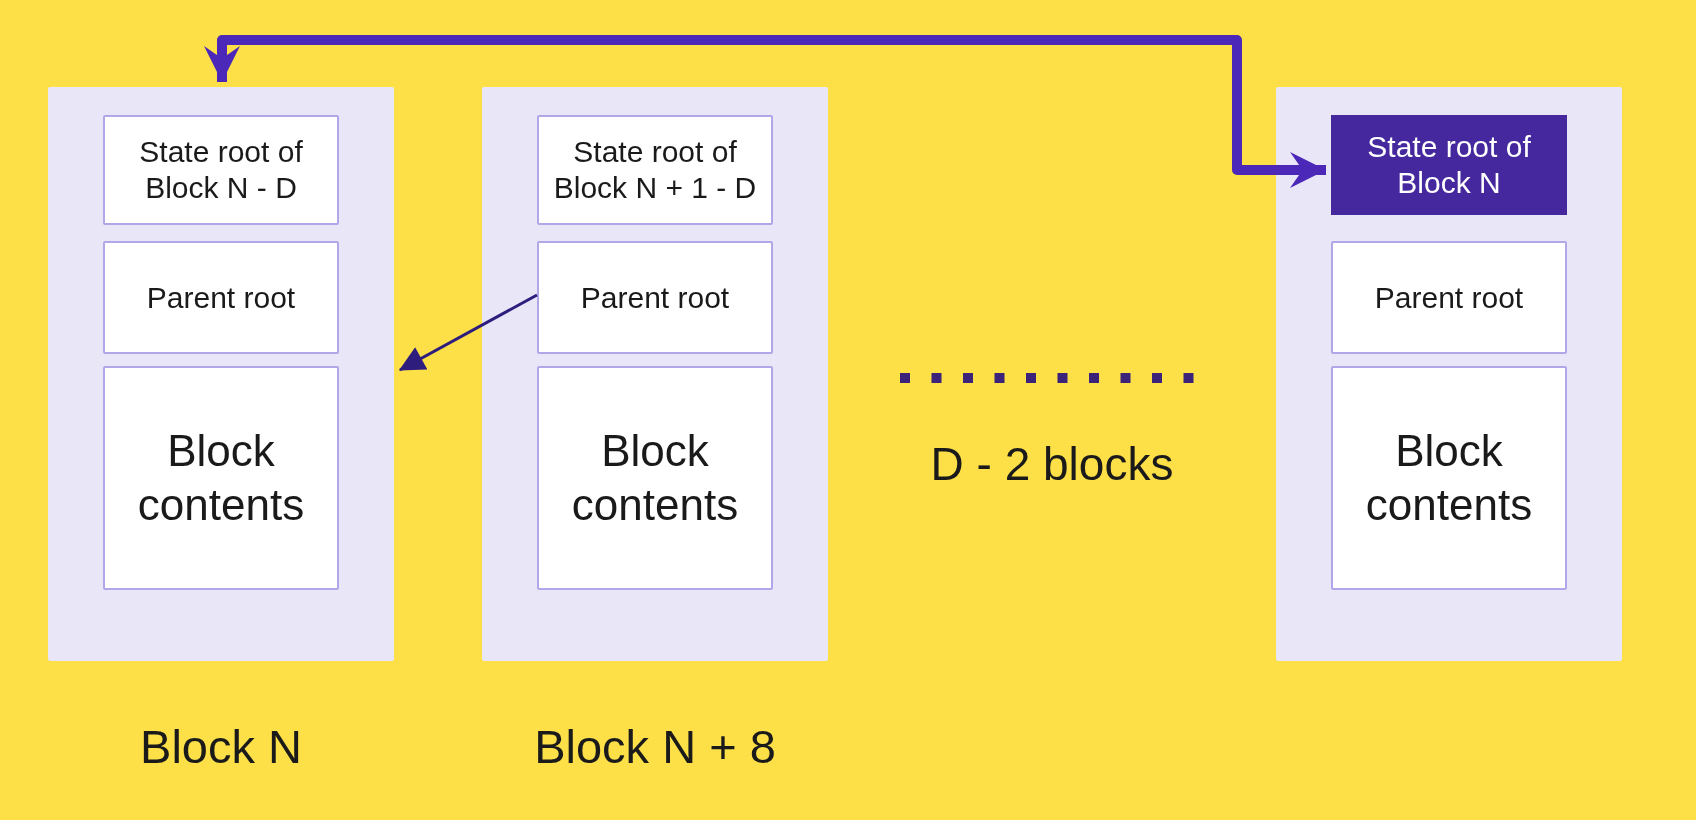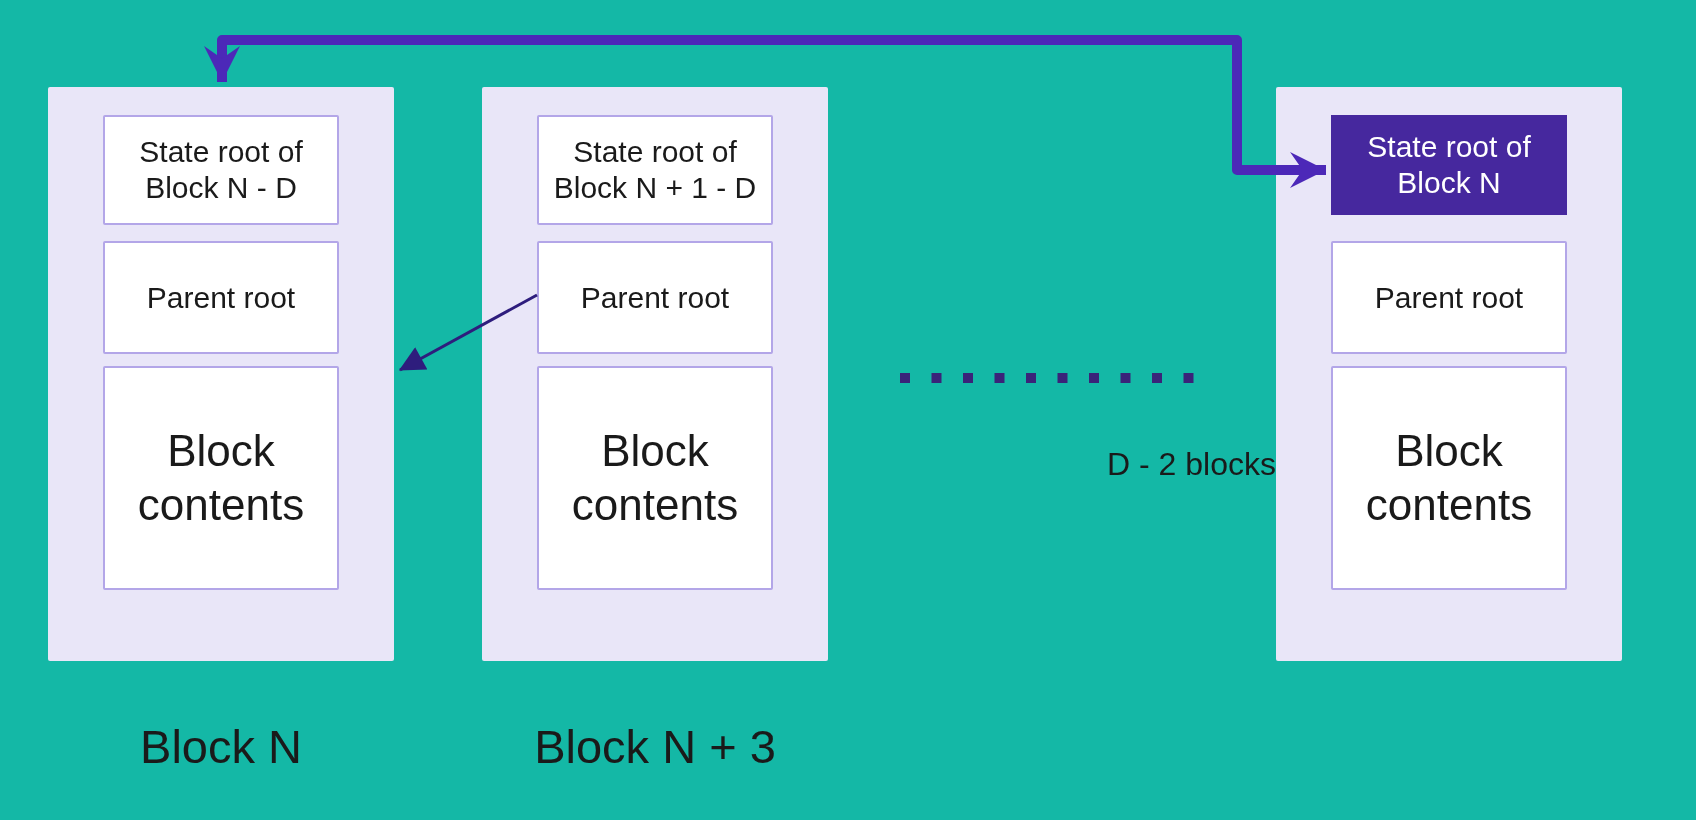"State root of" .canvas { background: #14b8a6 -> #fde047 }
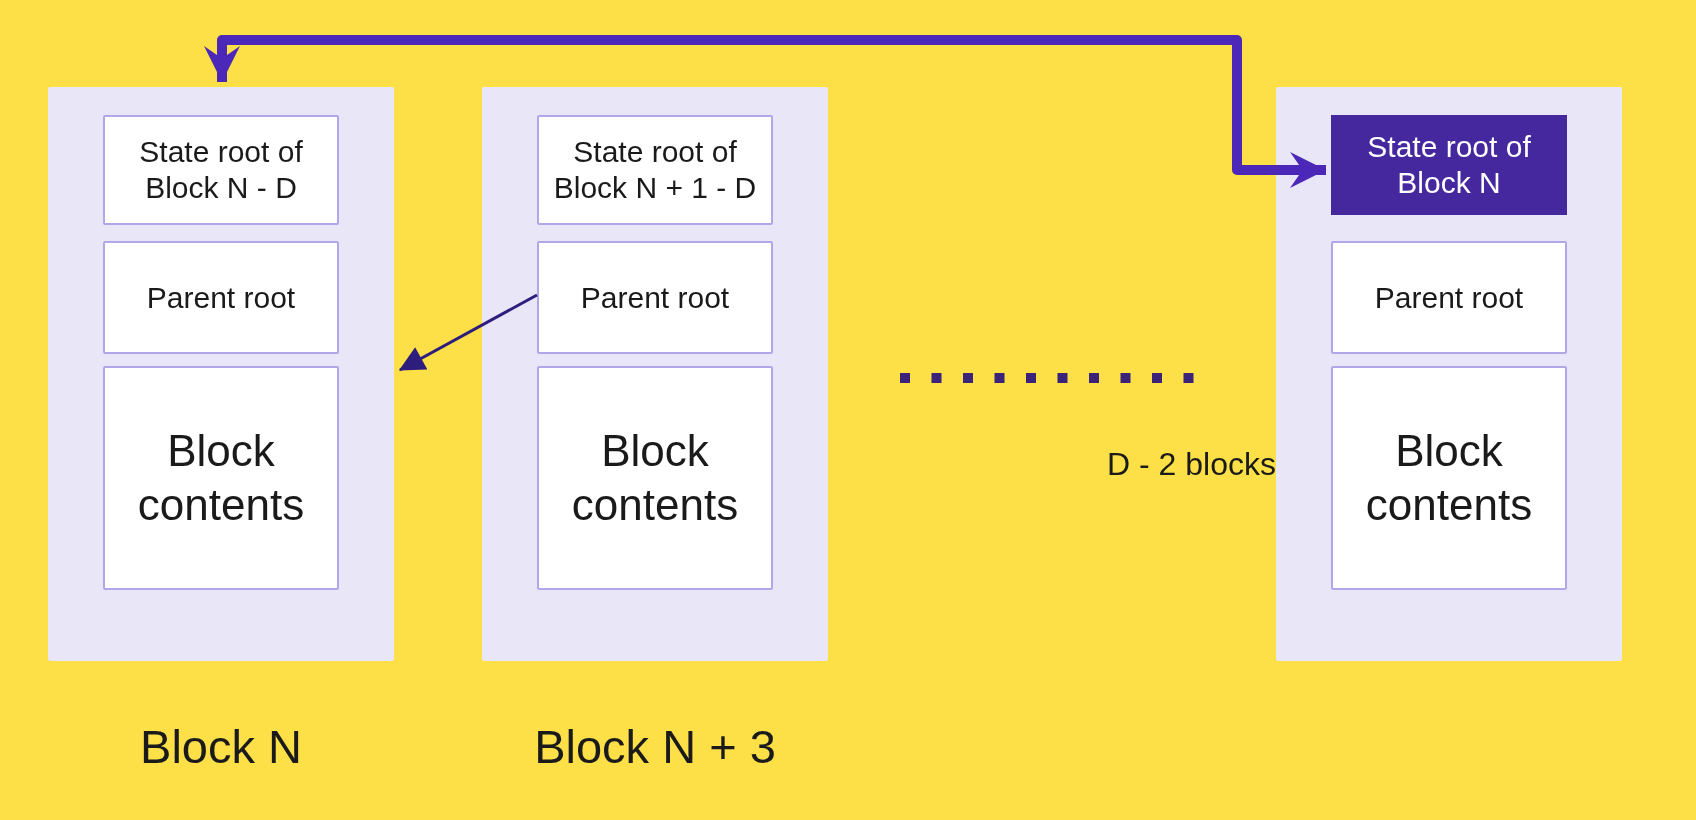"D - 2 blocks" .ellipsis-label { font-size: 32px -> 46px; text-align: right -> center }
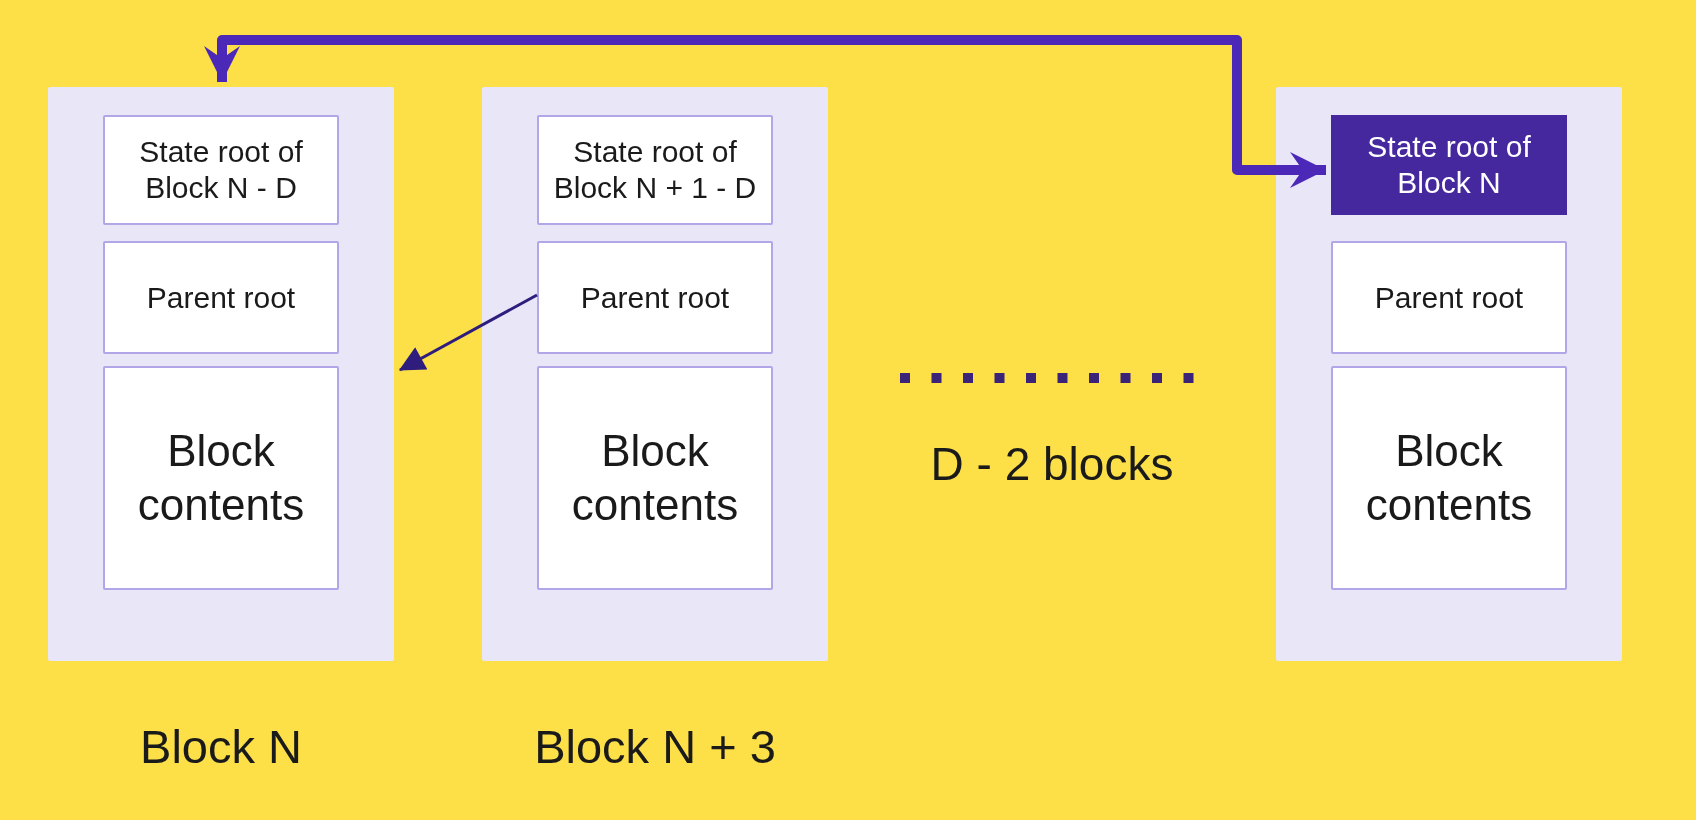"Block N + 3" div.block-label { text: 3 -> 8 }
